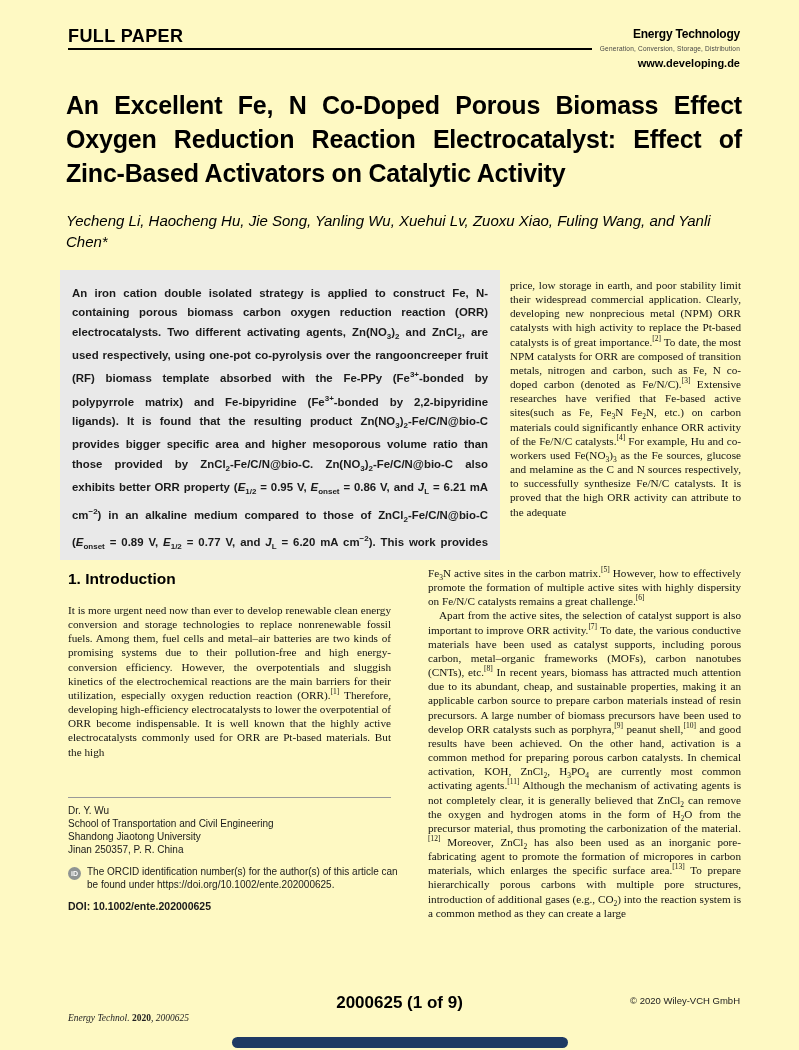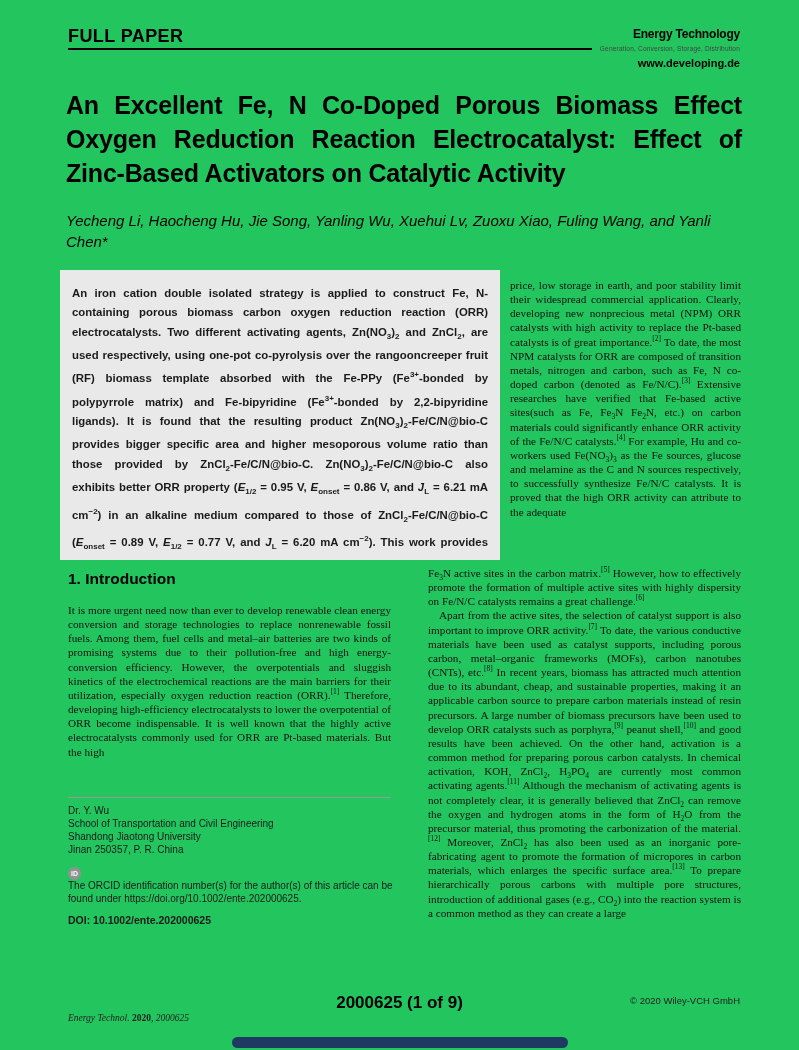"FULL PAPER" .page { background: #22c55e -> #fef9c3 }
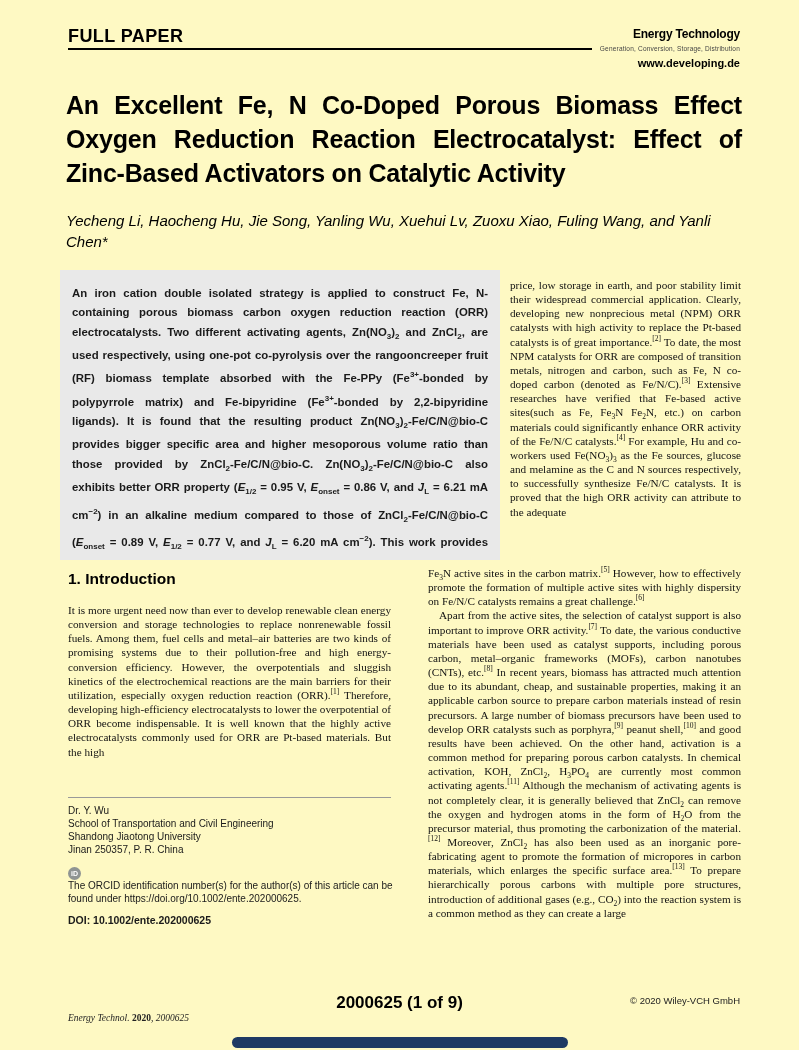"The ORCID identification number(s) for" .orcid-row { flex-direction: column -> none }
